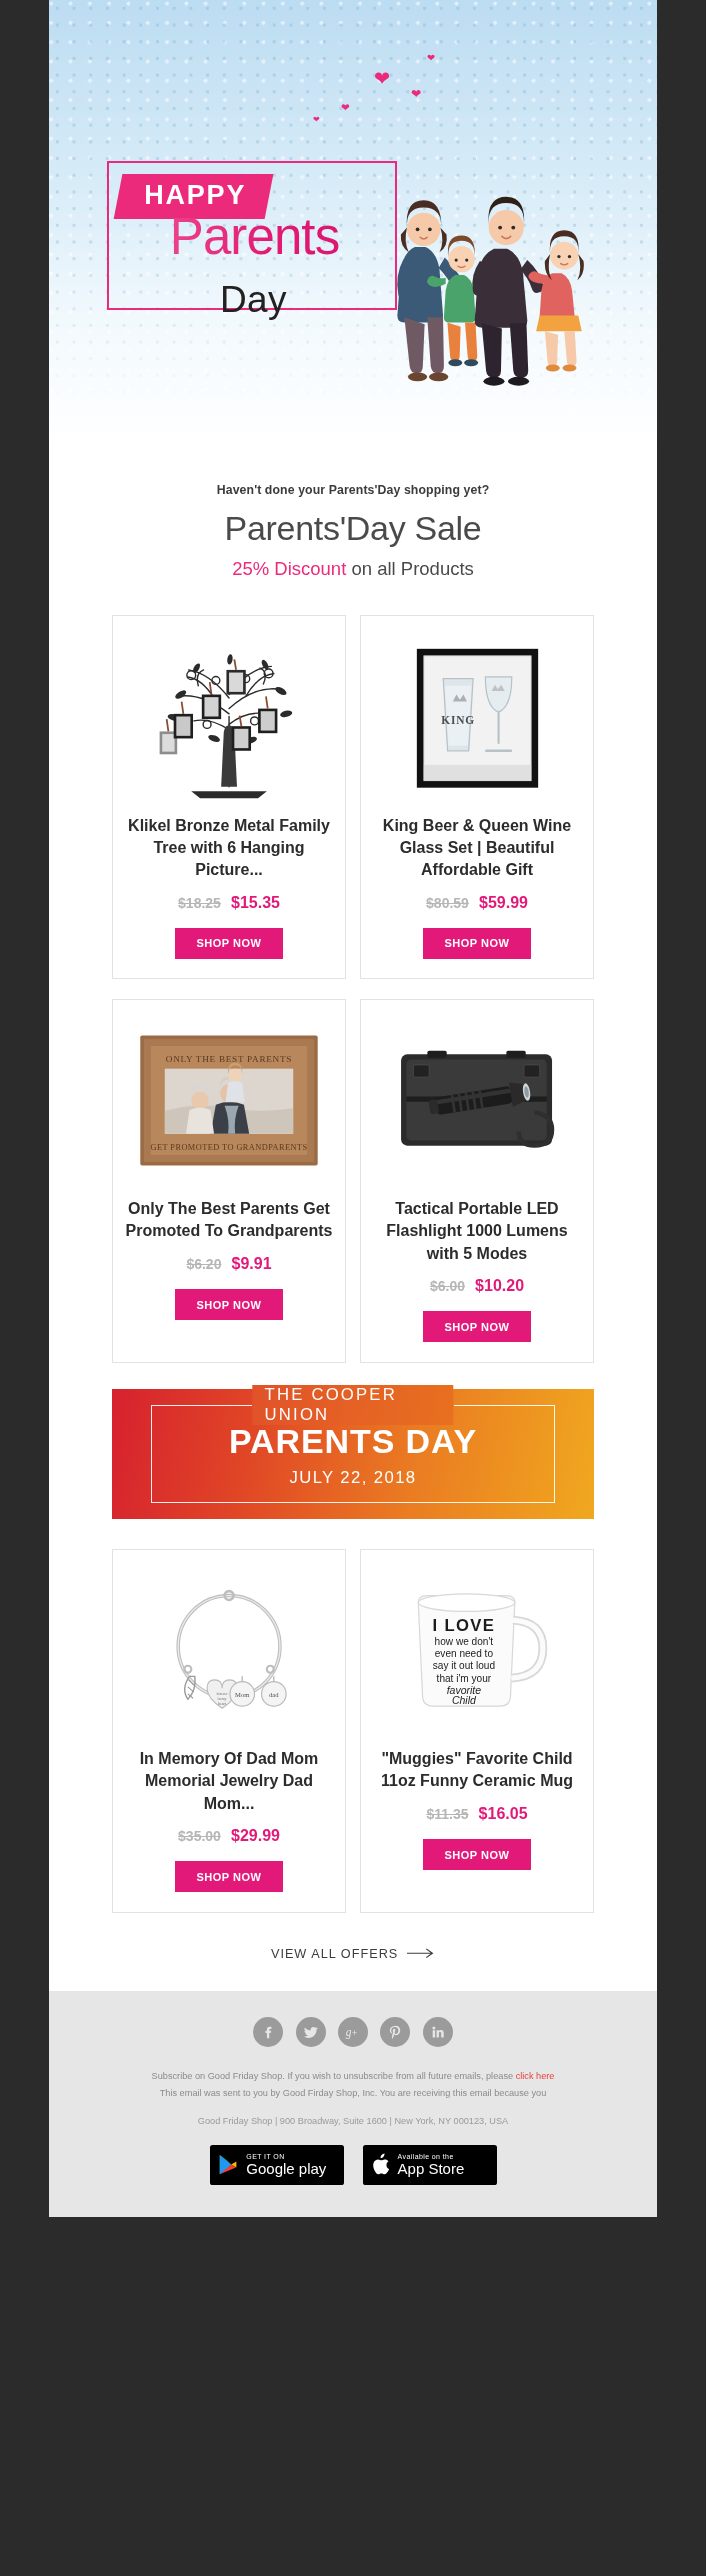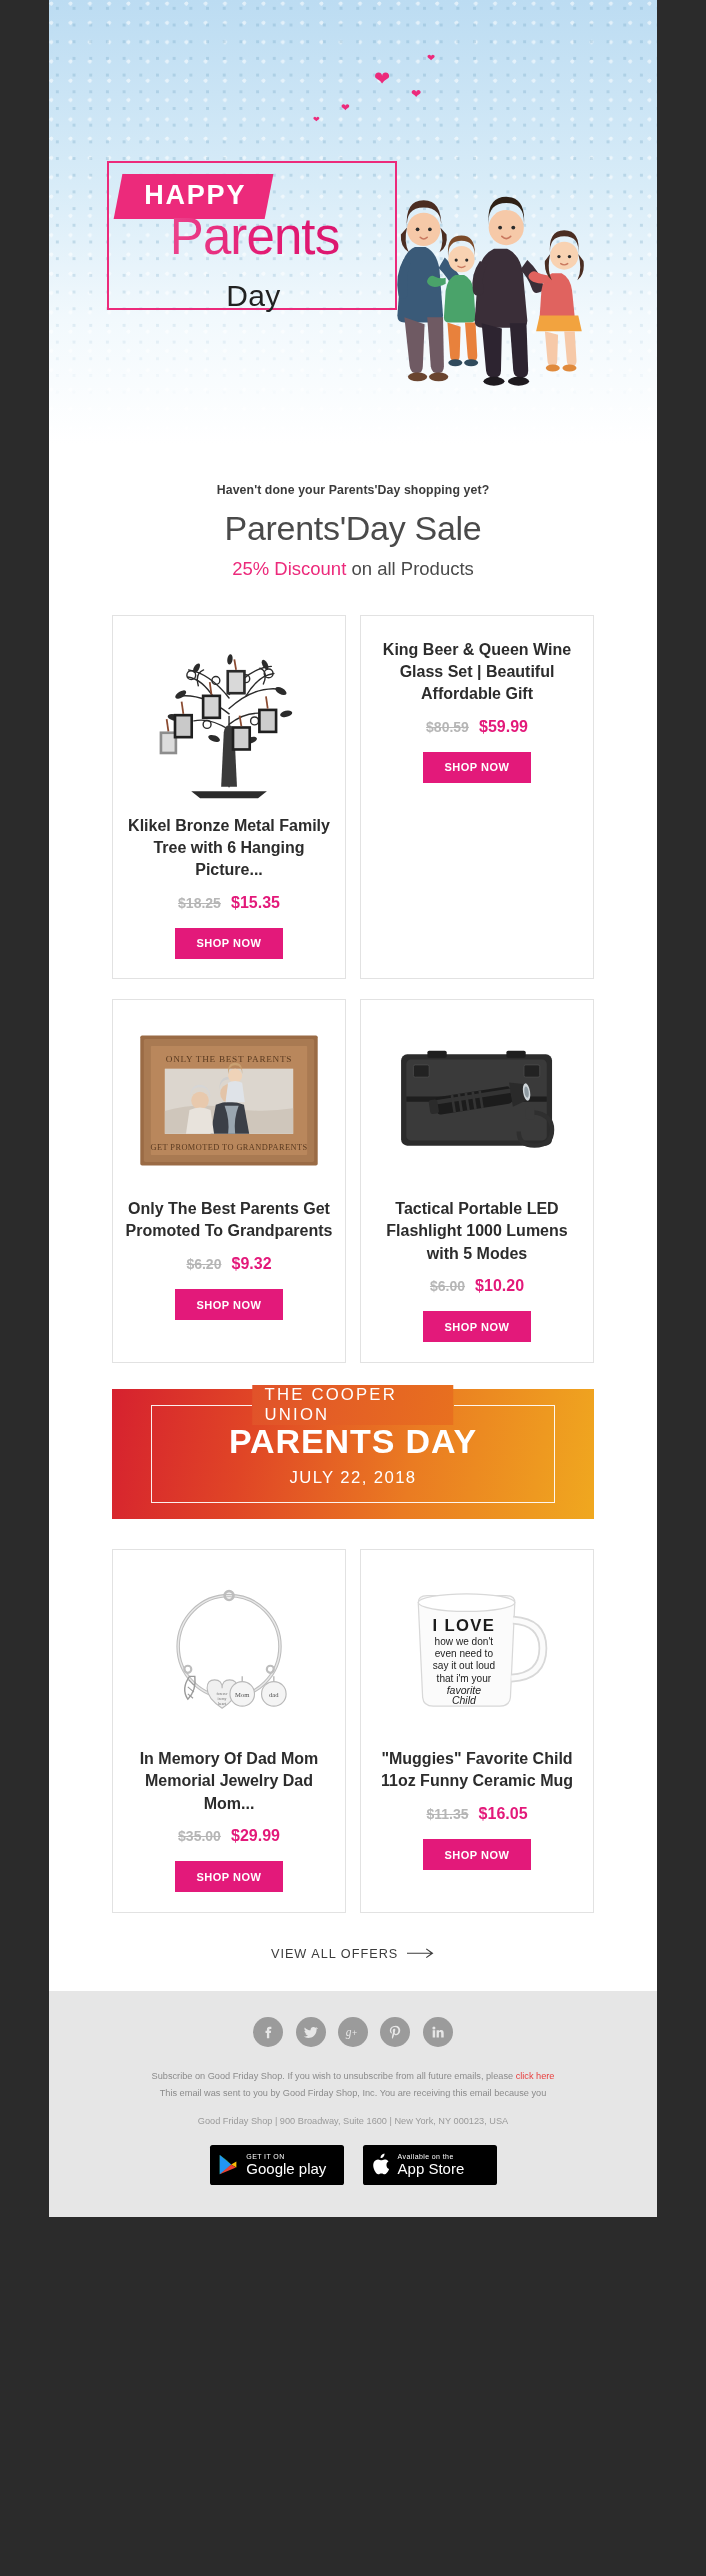"Day" .day-word { font-size: 30px -> 37px }
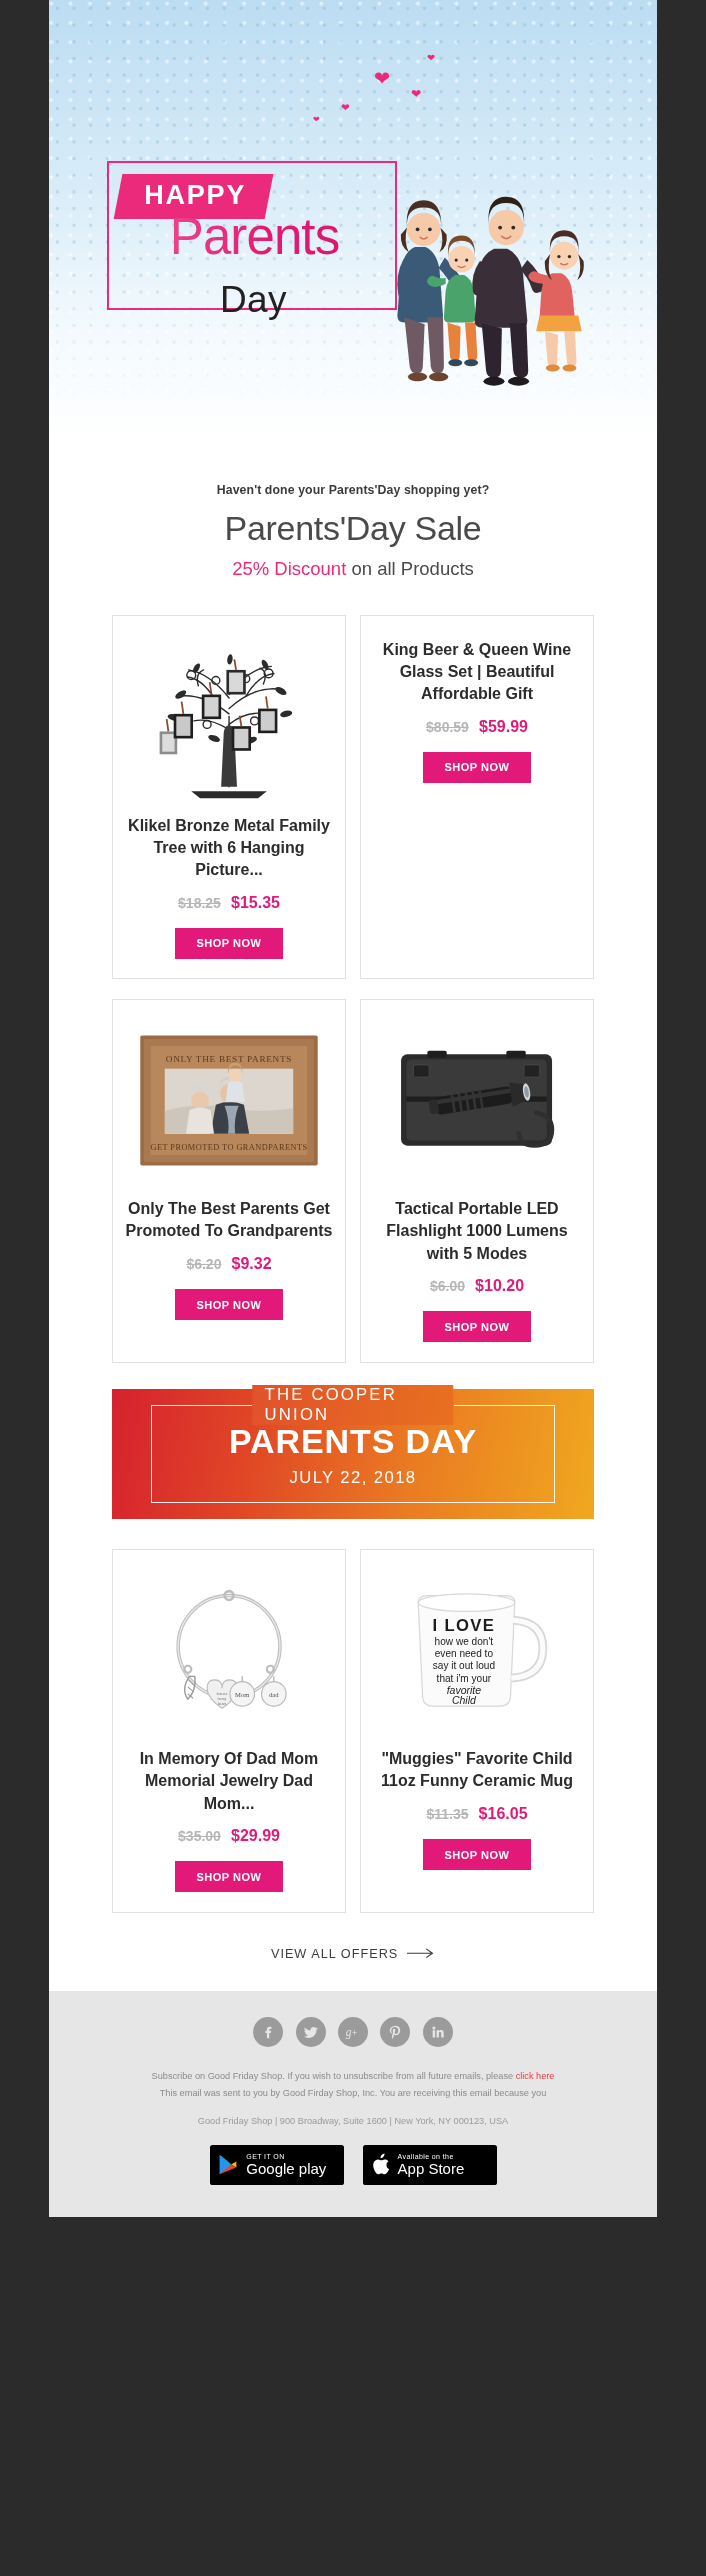"KING" div.thumb { html: none -> <div> <svg> <rect></rect> <rect></rect> <rect></rect> <path></path> <path></path> <text>KING</text> <path></path> <path></path> <path></path> <path></path> <path></path> <rect></rect> </svg> </div> }
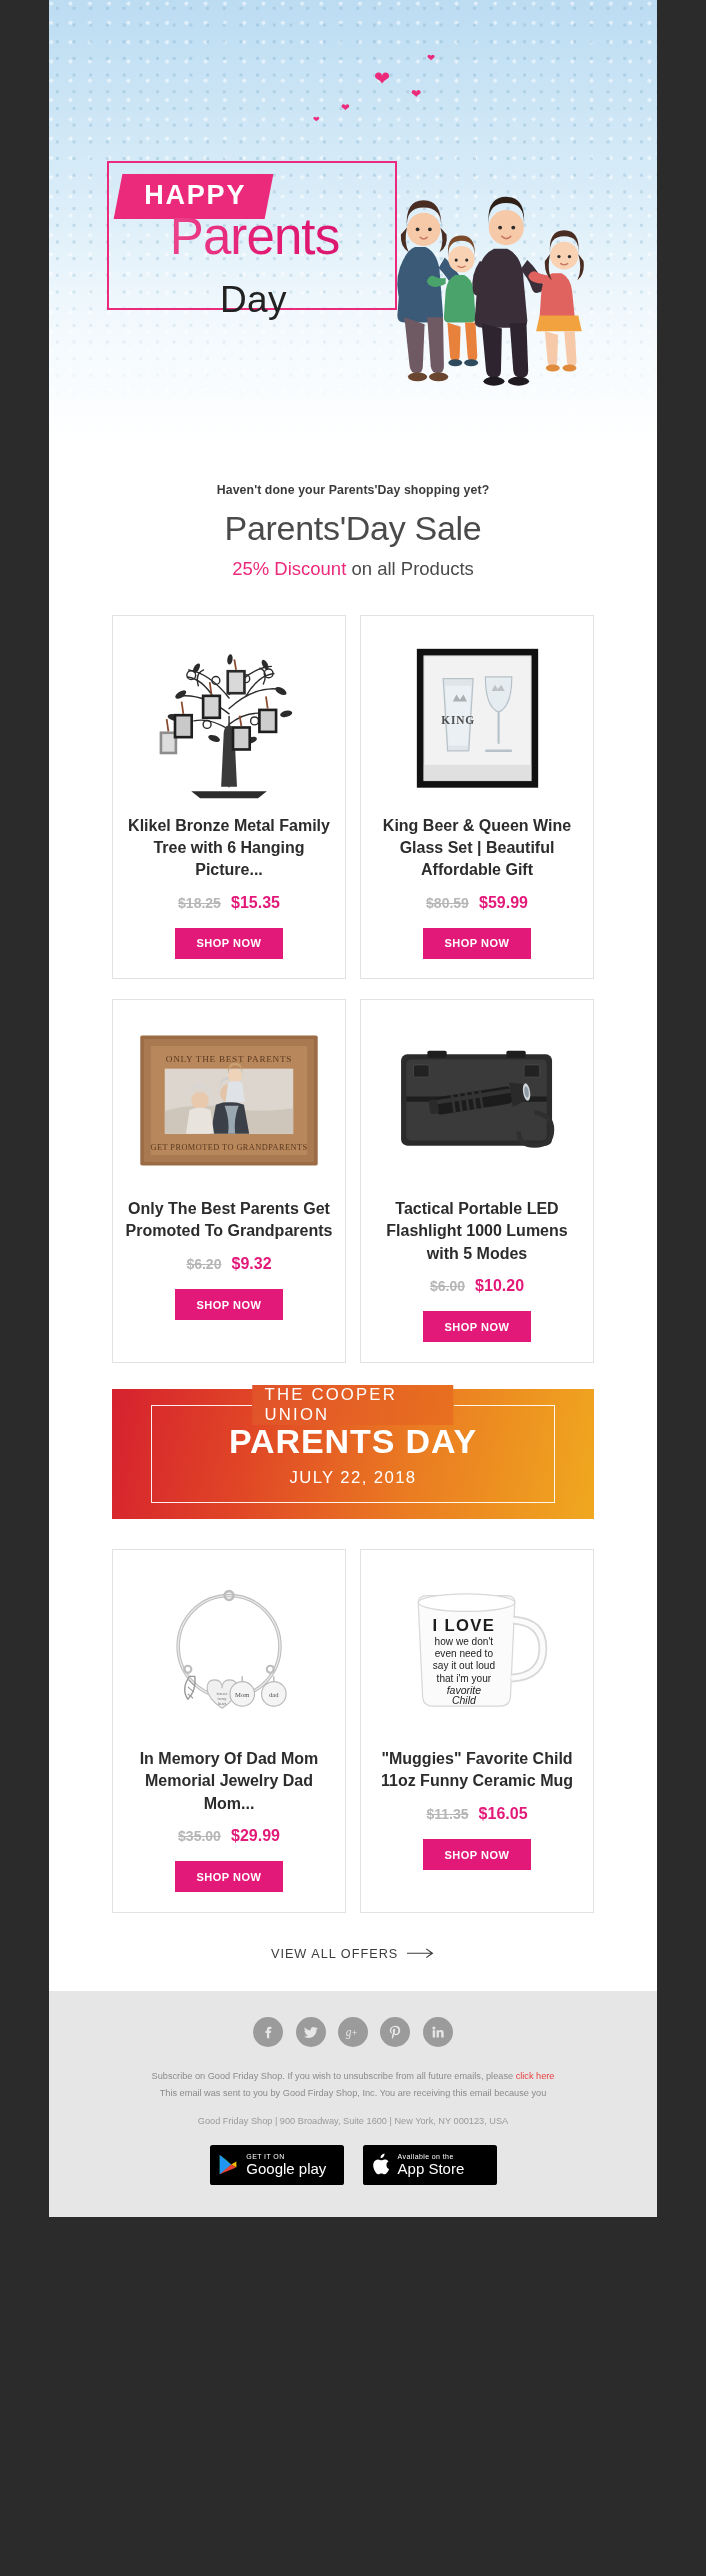"$9.32" span.new { text: $9.32 -> $9.91 }
